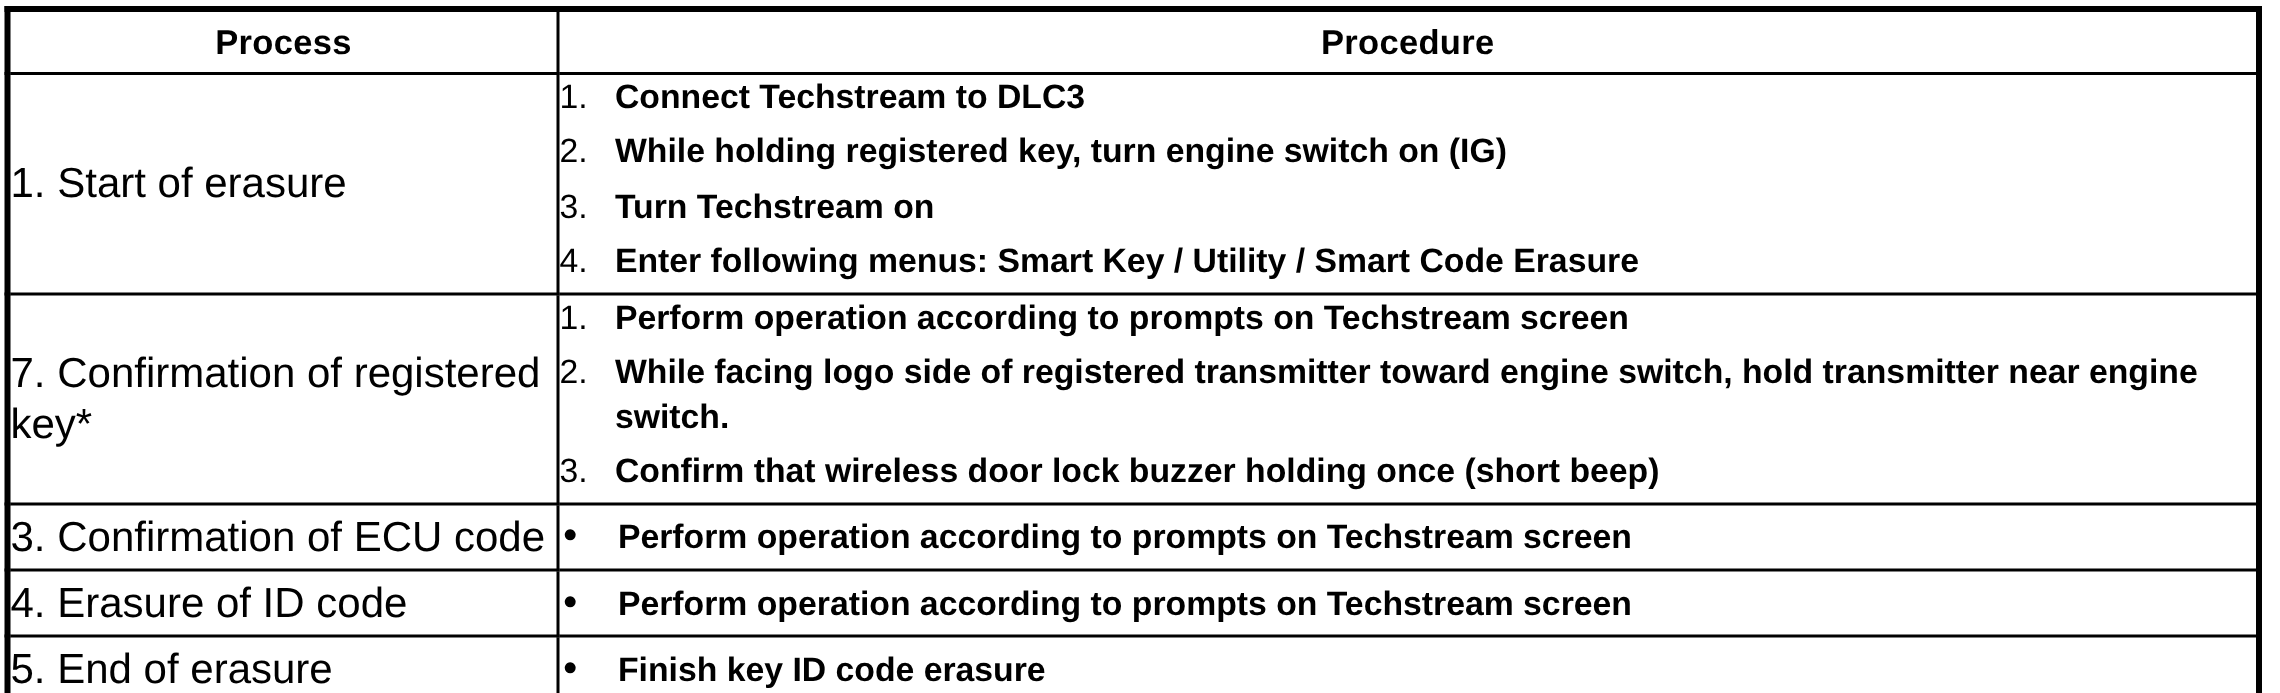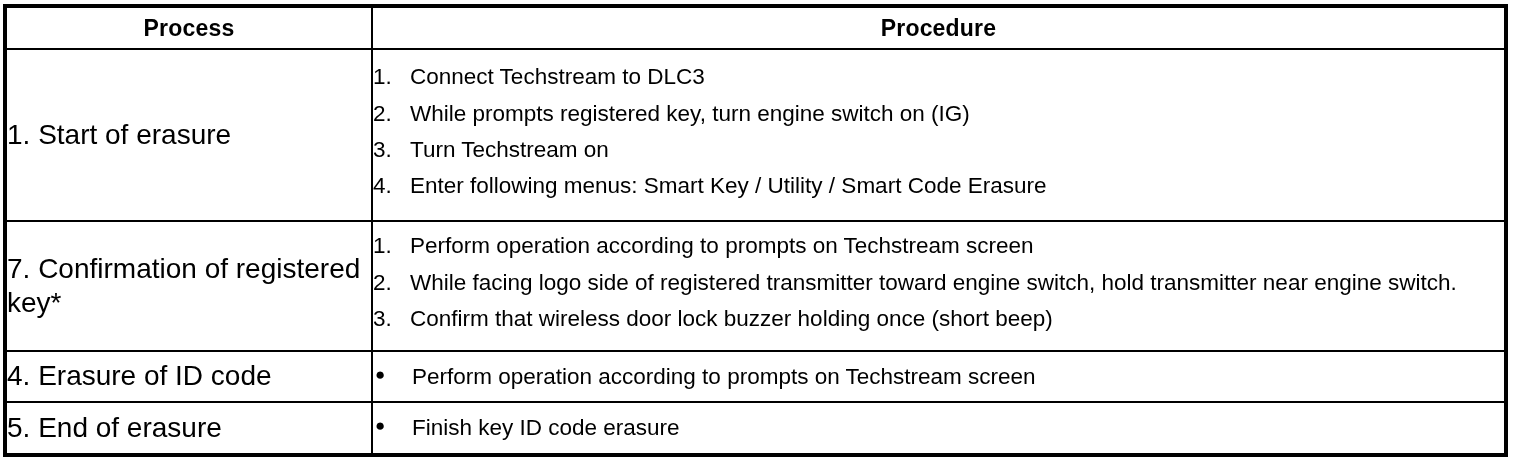"Connect Techstream to DLC3" .step .step-text { font-weight: none -> bold }
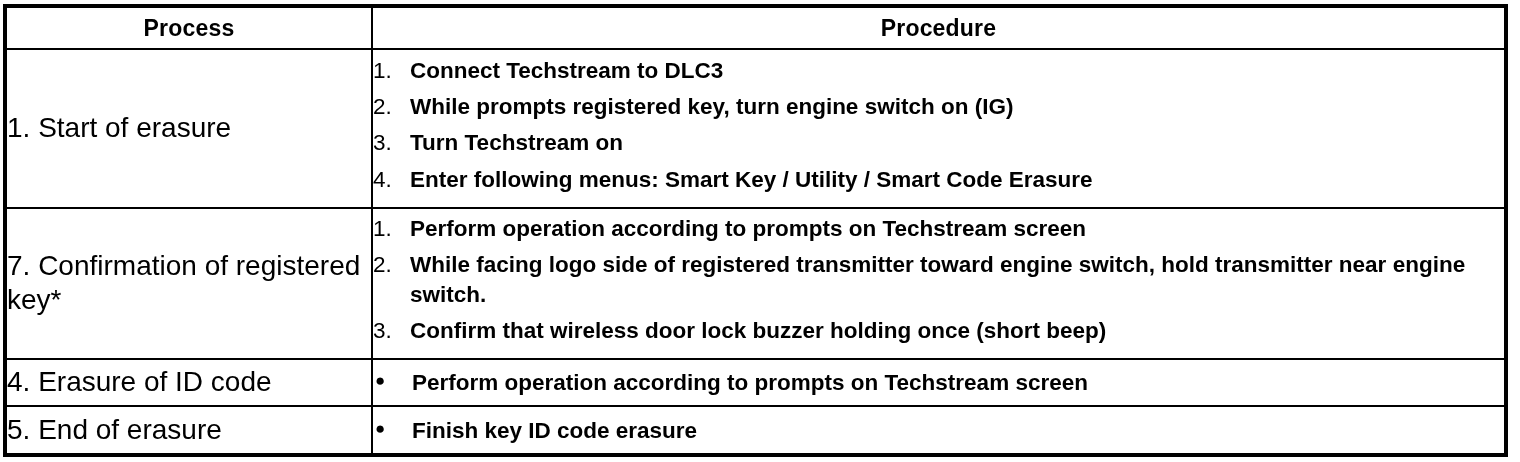"While prompts registered key, turn" span.step-text { text: prompts -> holding }
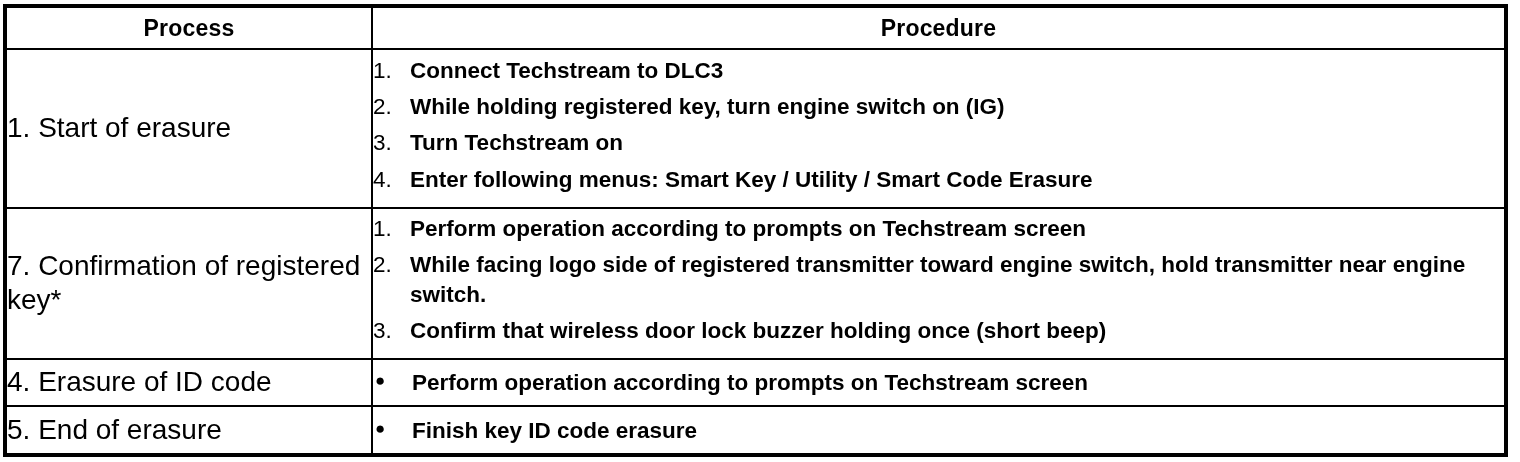"3. Confirmation of ECU code" tr.row-single { html: none -> <tr> <td>3. Confirmation of ECU code</td> <td> <div> <div> <span>●</span> <span>Perform operation according to prompts on Techstream screen</span> </div> </div> </td> </tr> }
